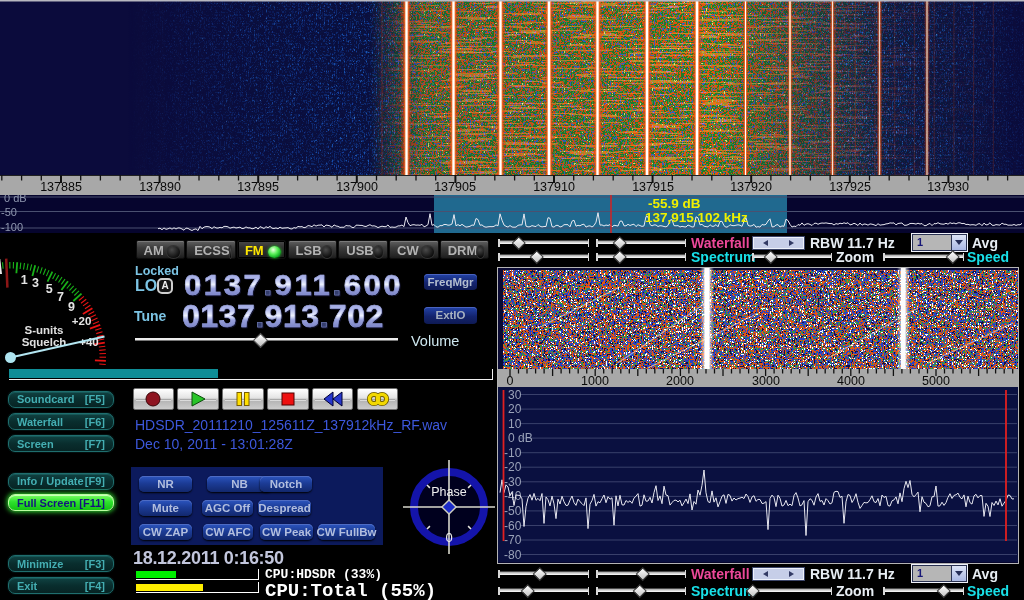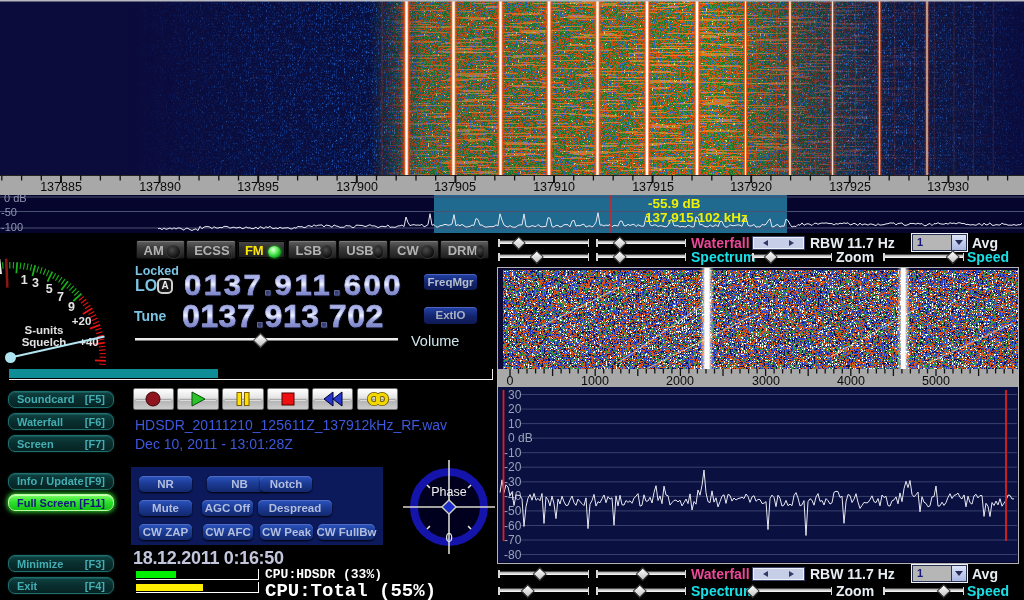"Despread" div.dspbtn { width: 74px -> 53px }
